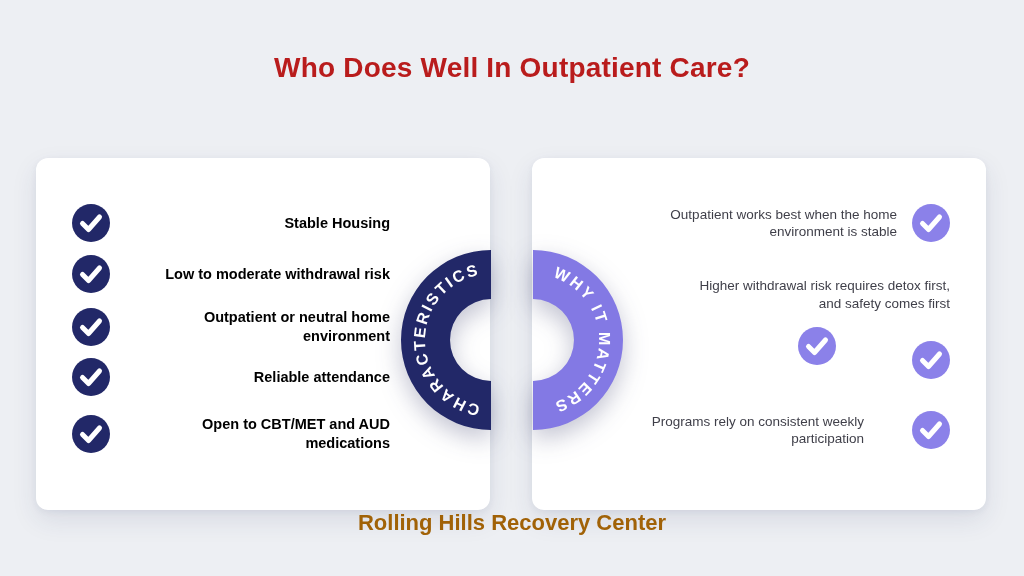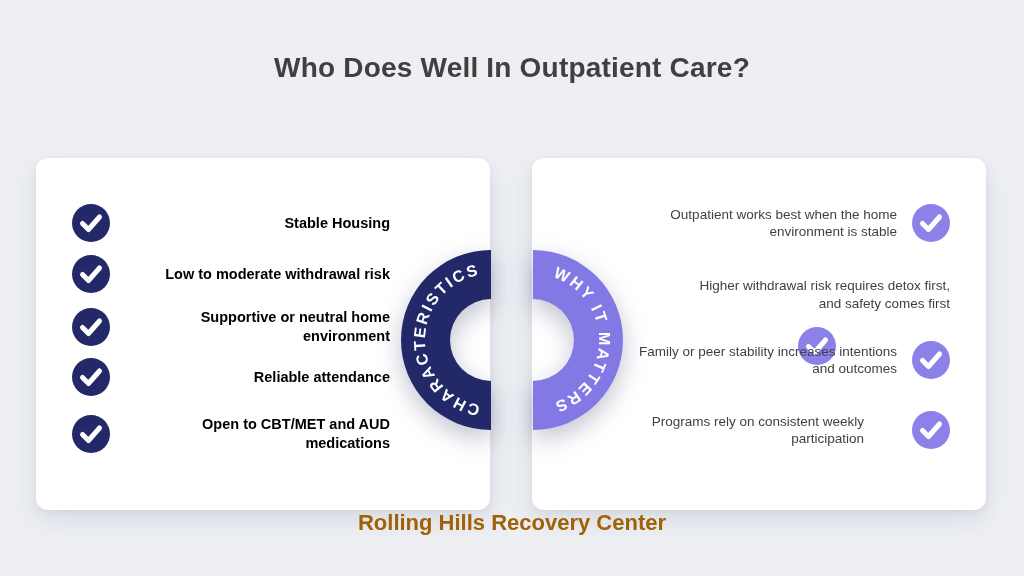"Who Does Well In Outpatient" .page-title { color: #404040 -> #b91c1c }
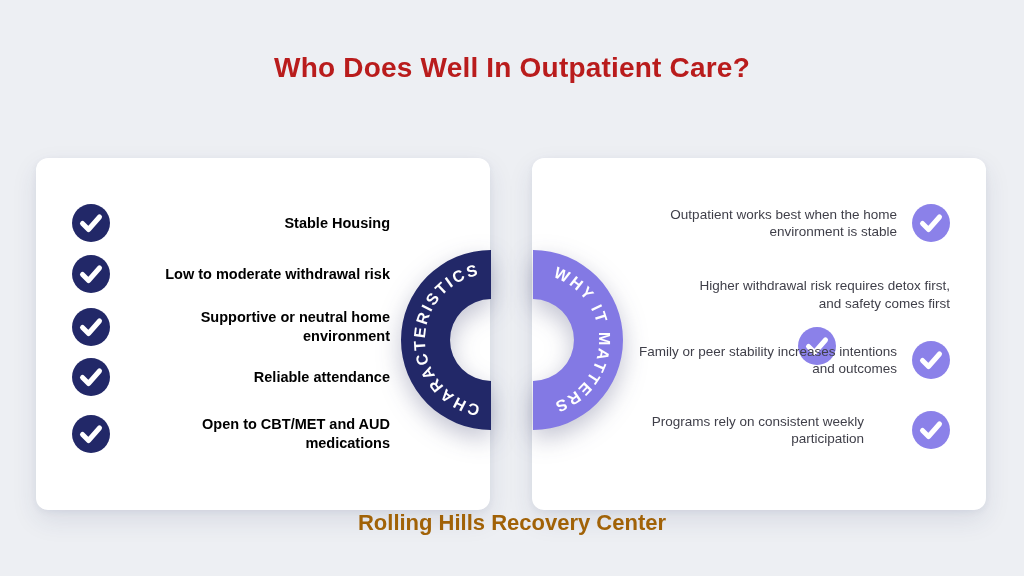"Supportive or neutral home environment" p.item-text-left { text: Supportive -> Outpatient }
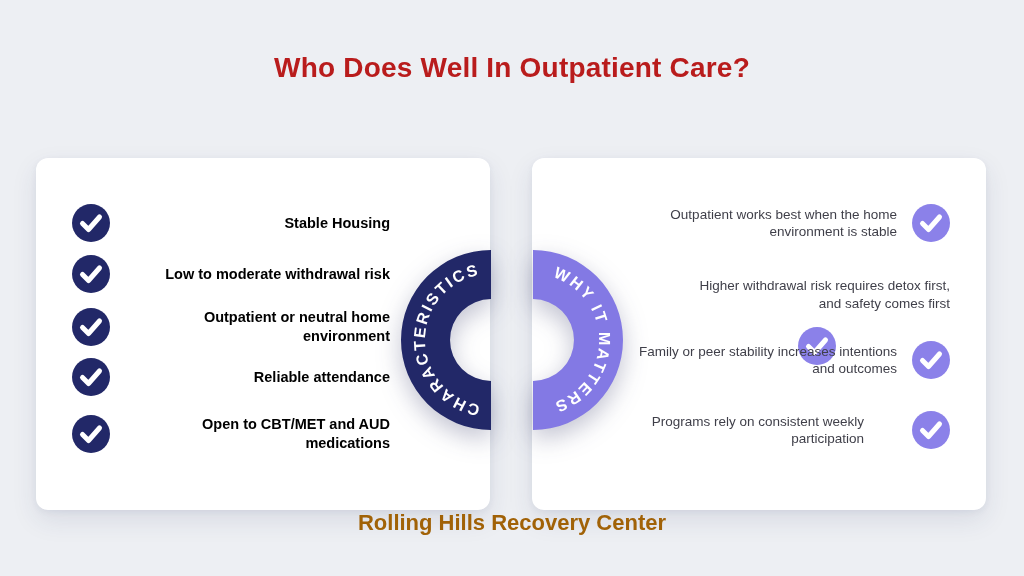"Family or peer stability increases" p.item-text-right { html: <p>Family or peer stability increases intentions and outcomes</p> -> none }
